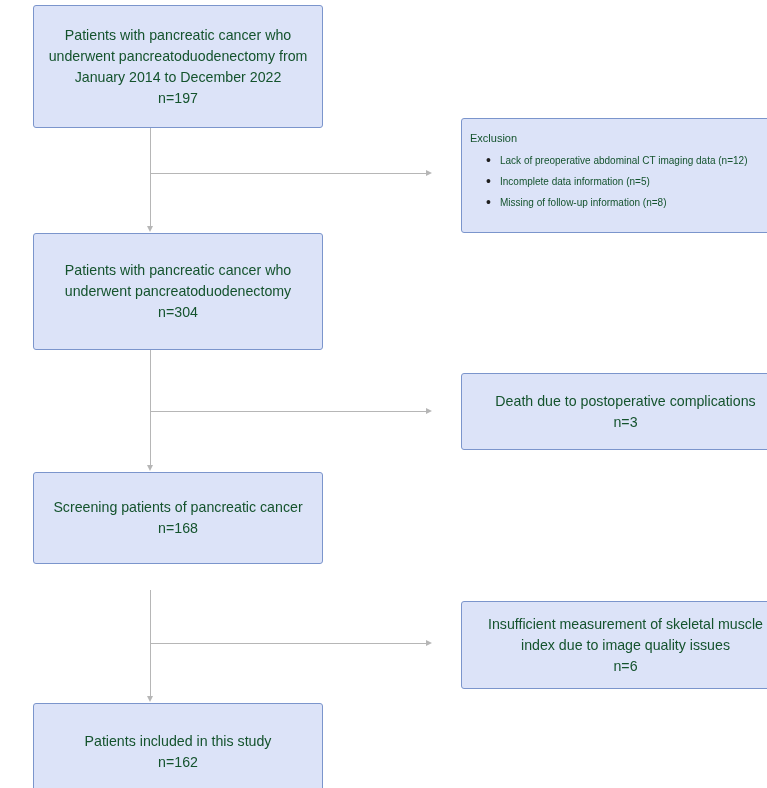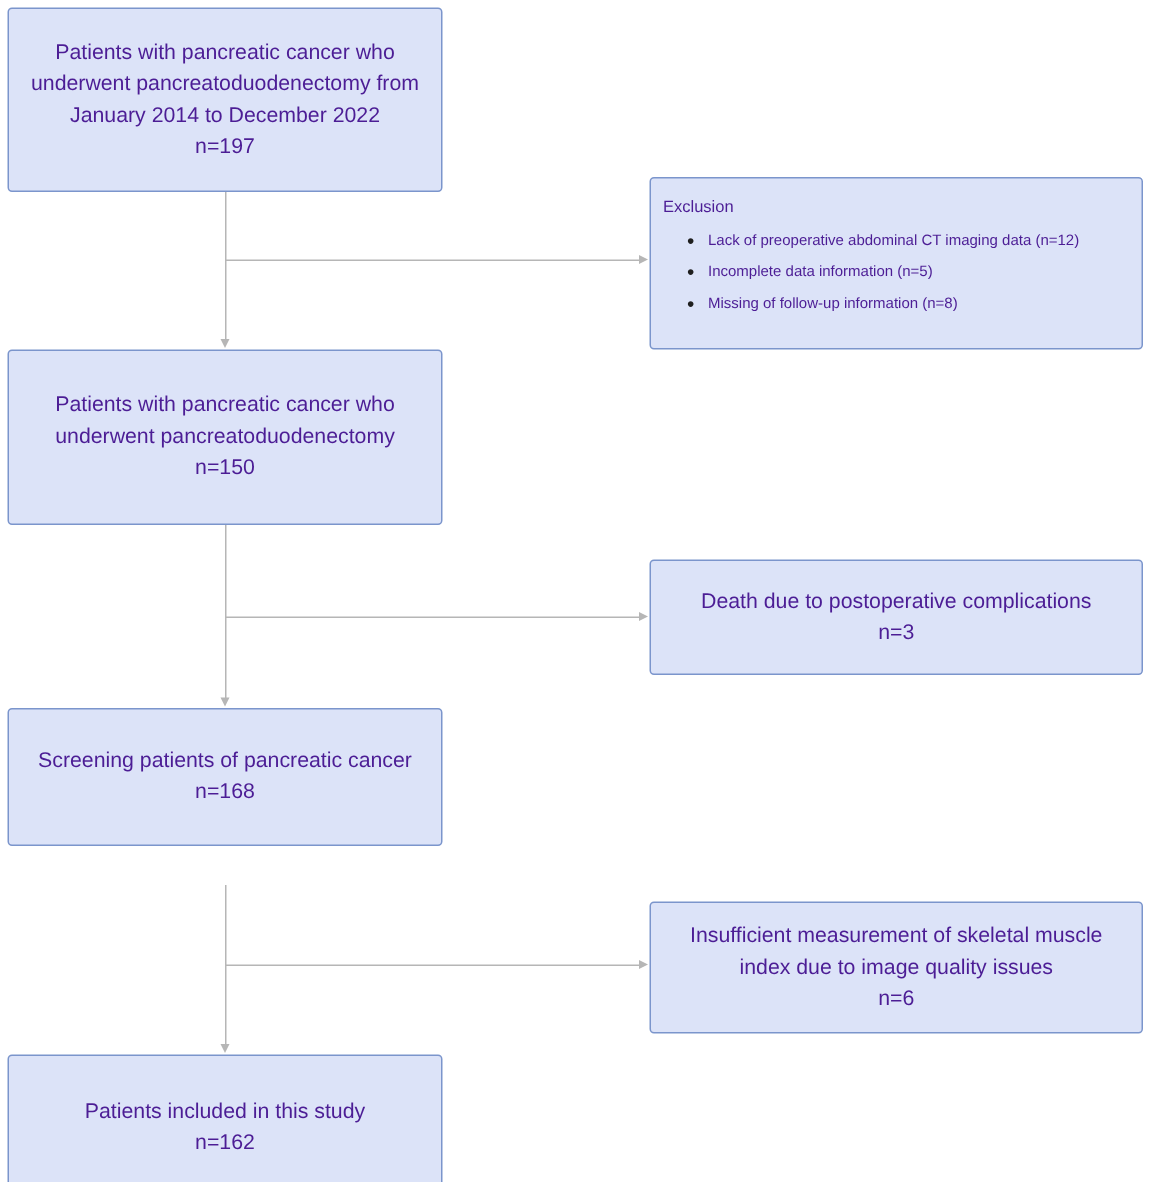"Patients with pancreatic cancer who" .node { color: #4c1d95 -> #14532d; margin-left: none -> 28px }
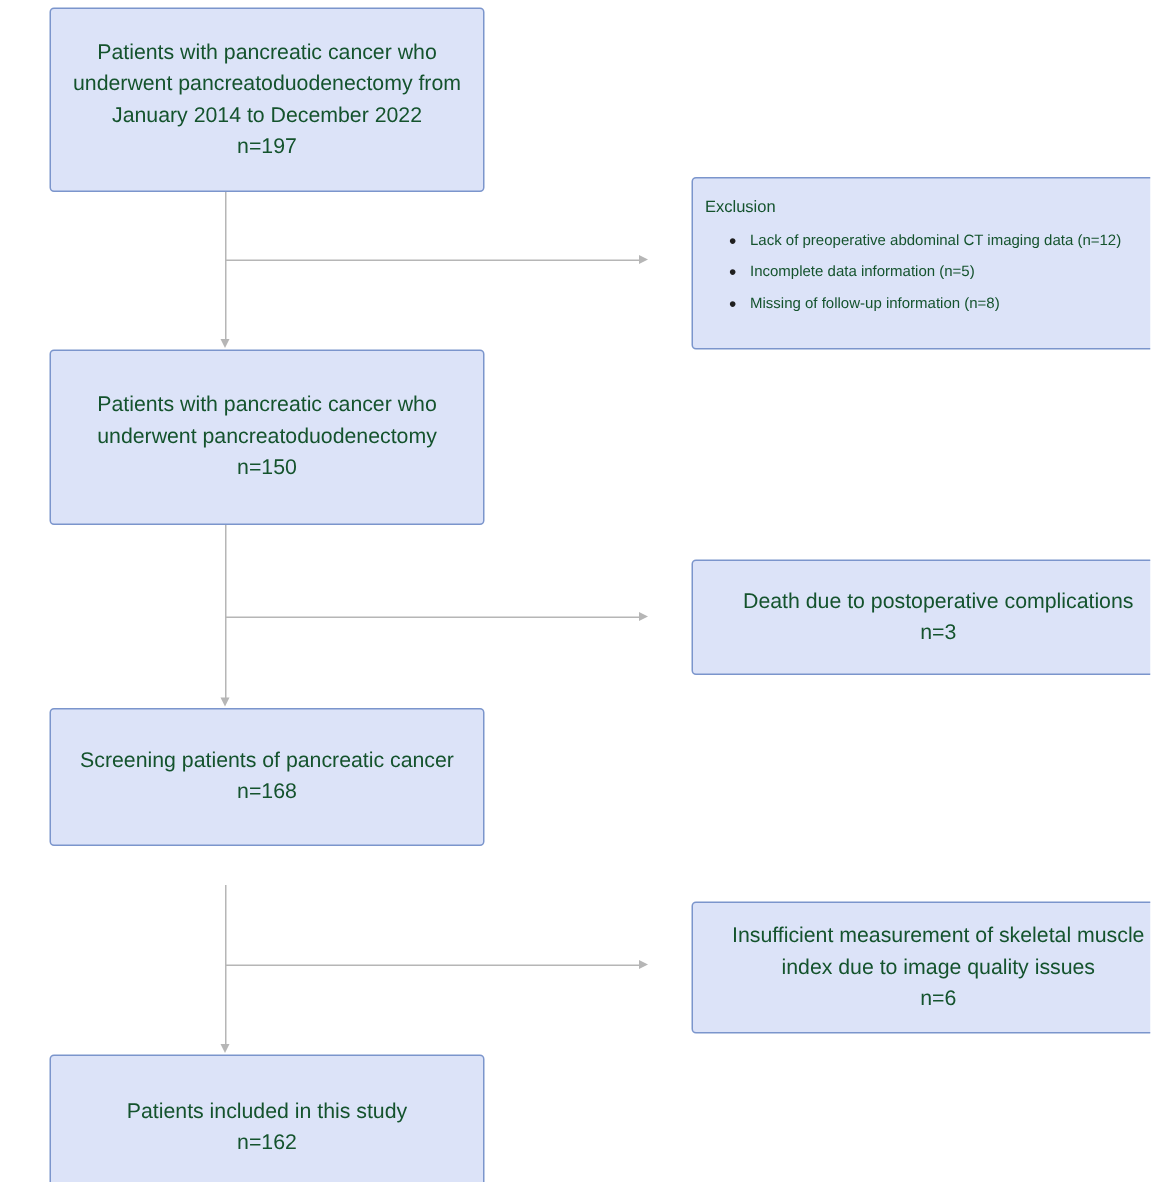"Patients with pancreatic cancer who underwent pancreatoduodenectomy" span.node-text { text: 150 -> 304 }
